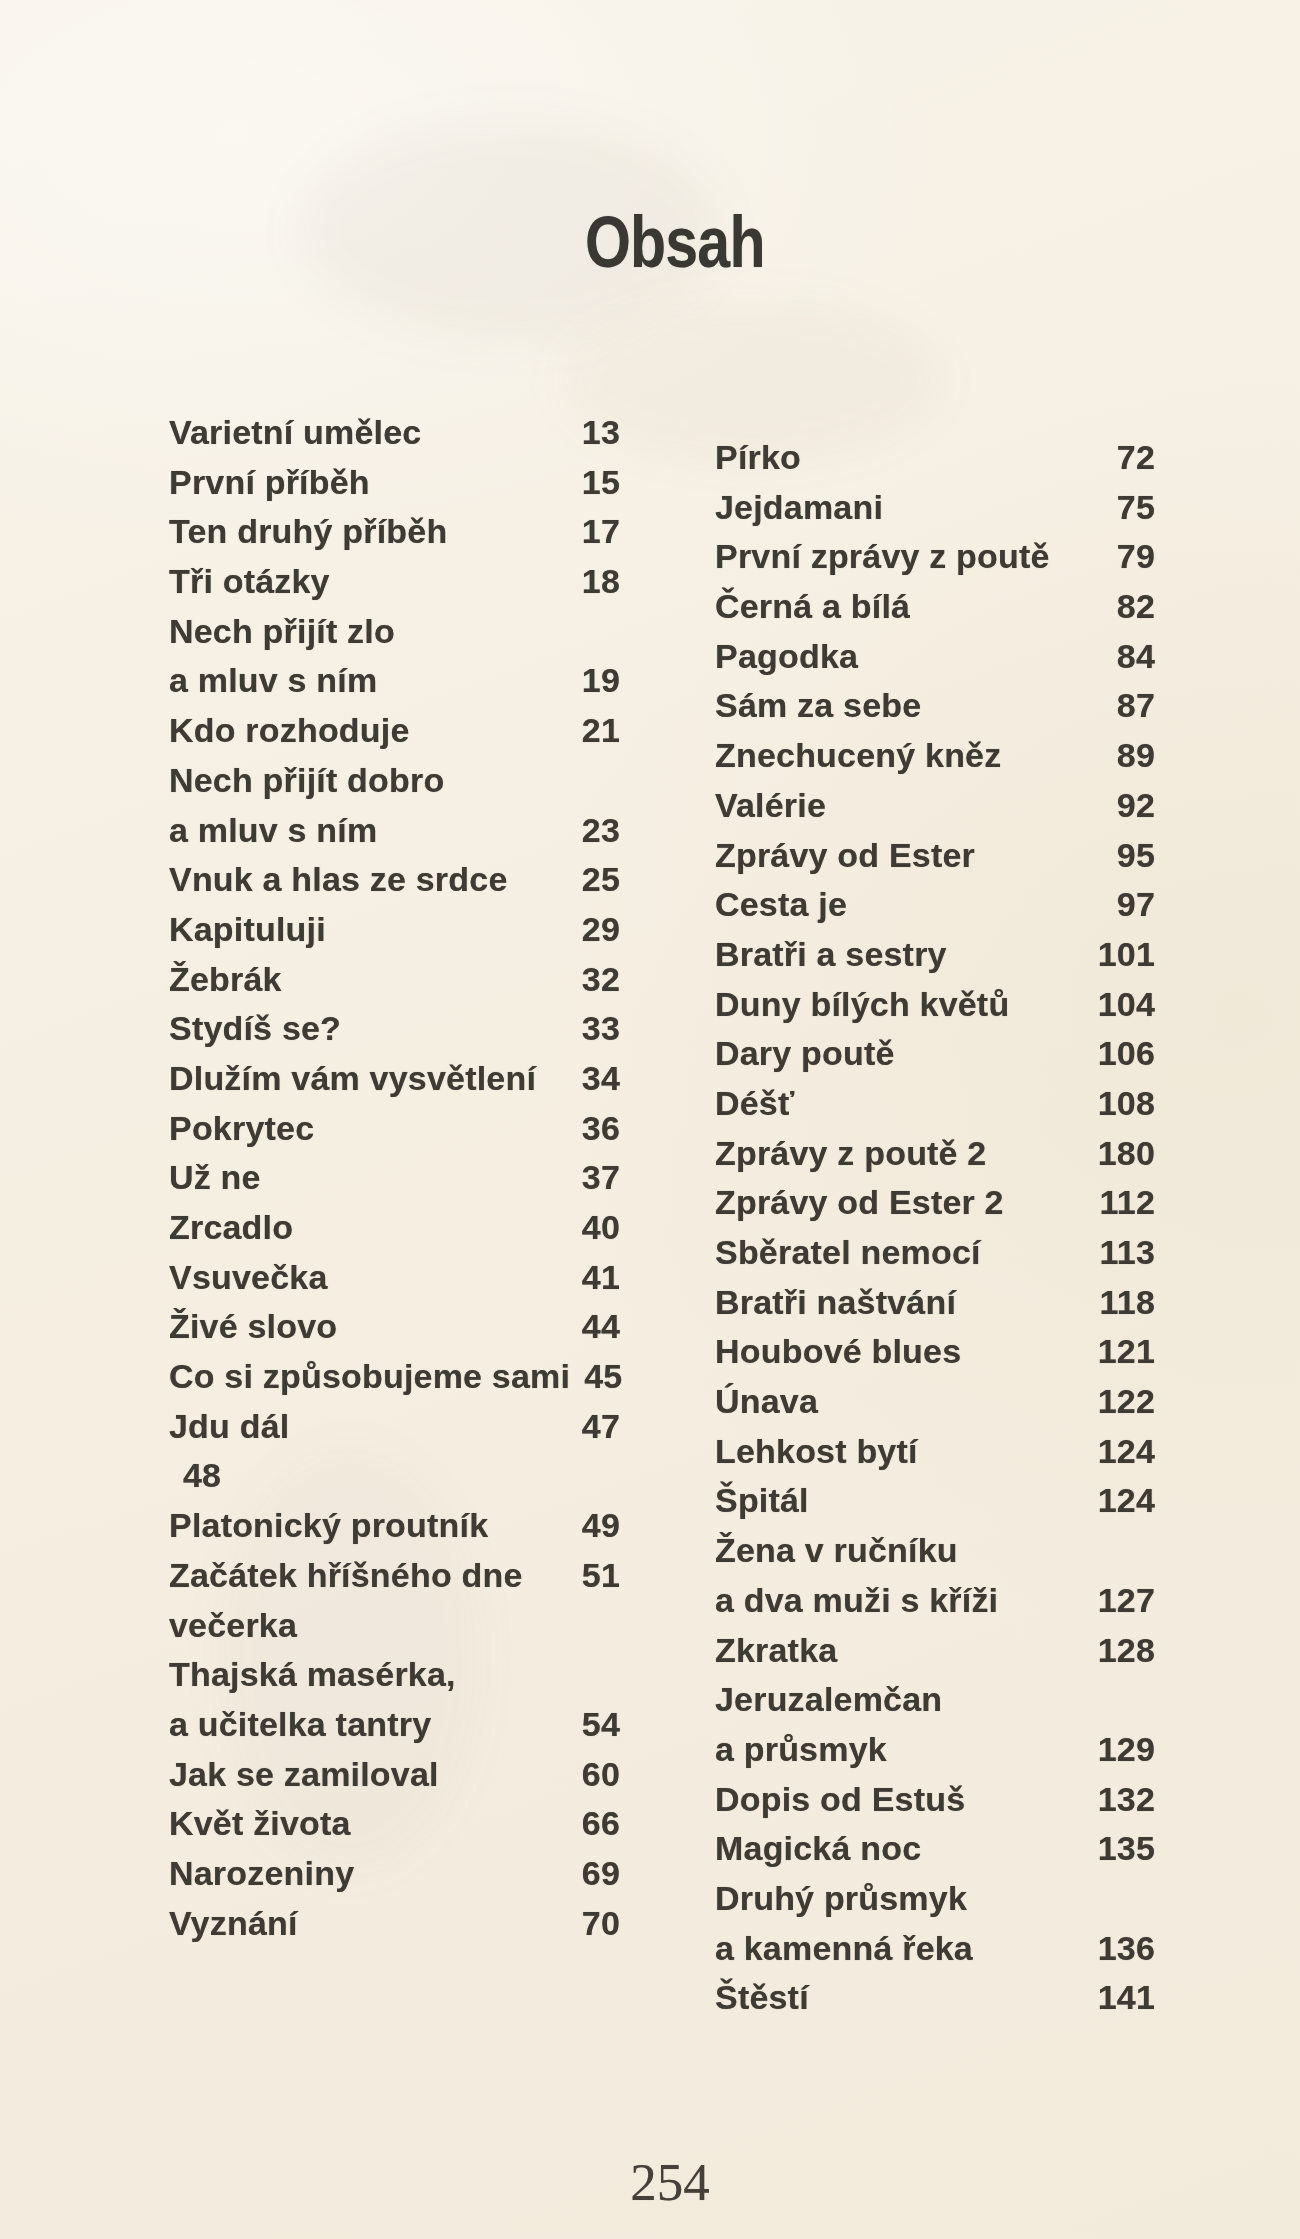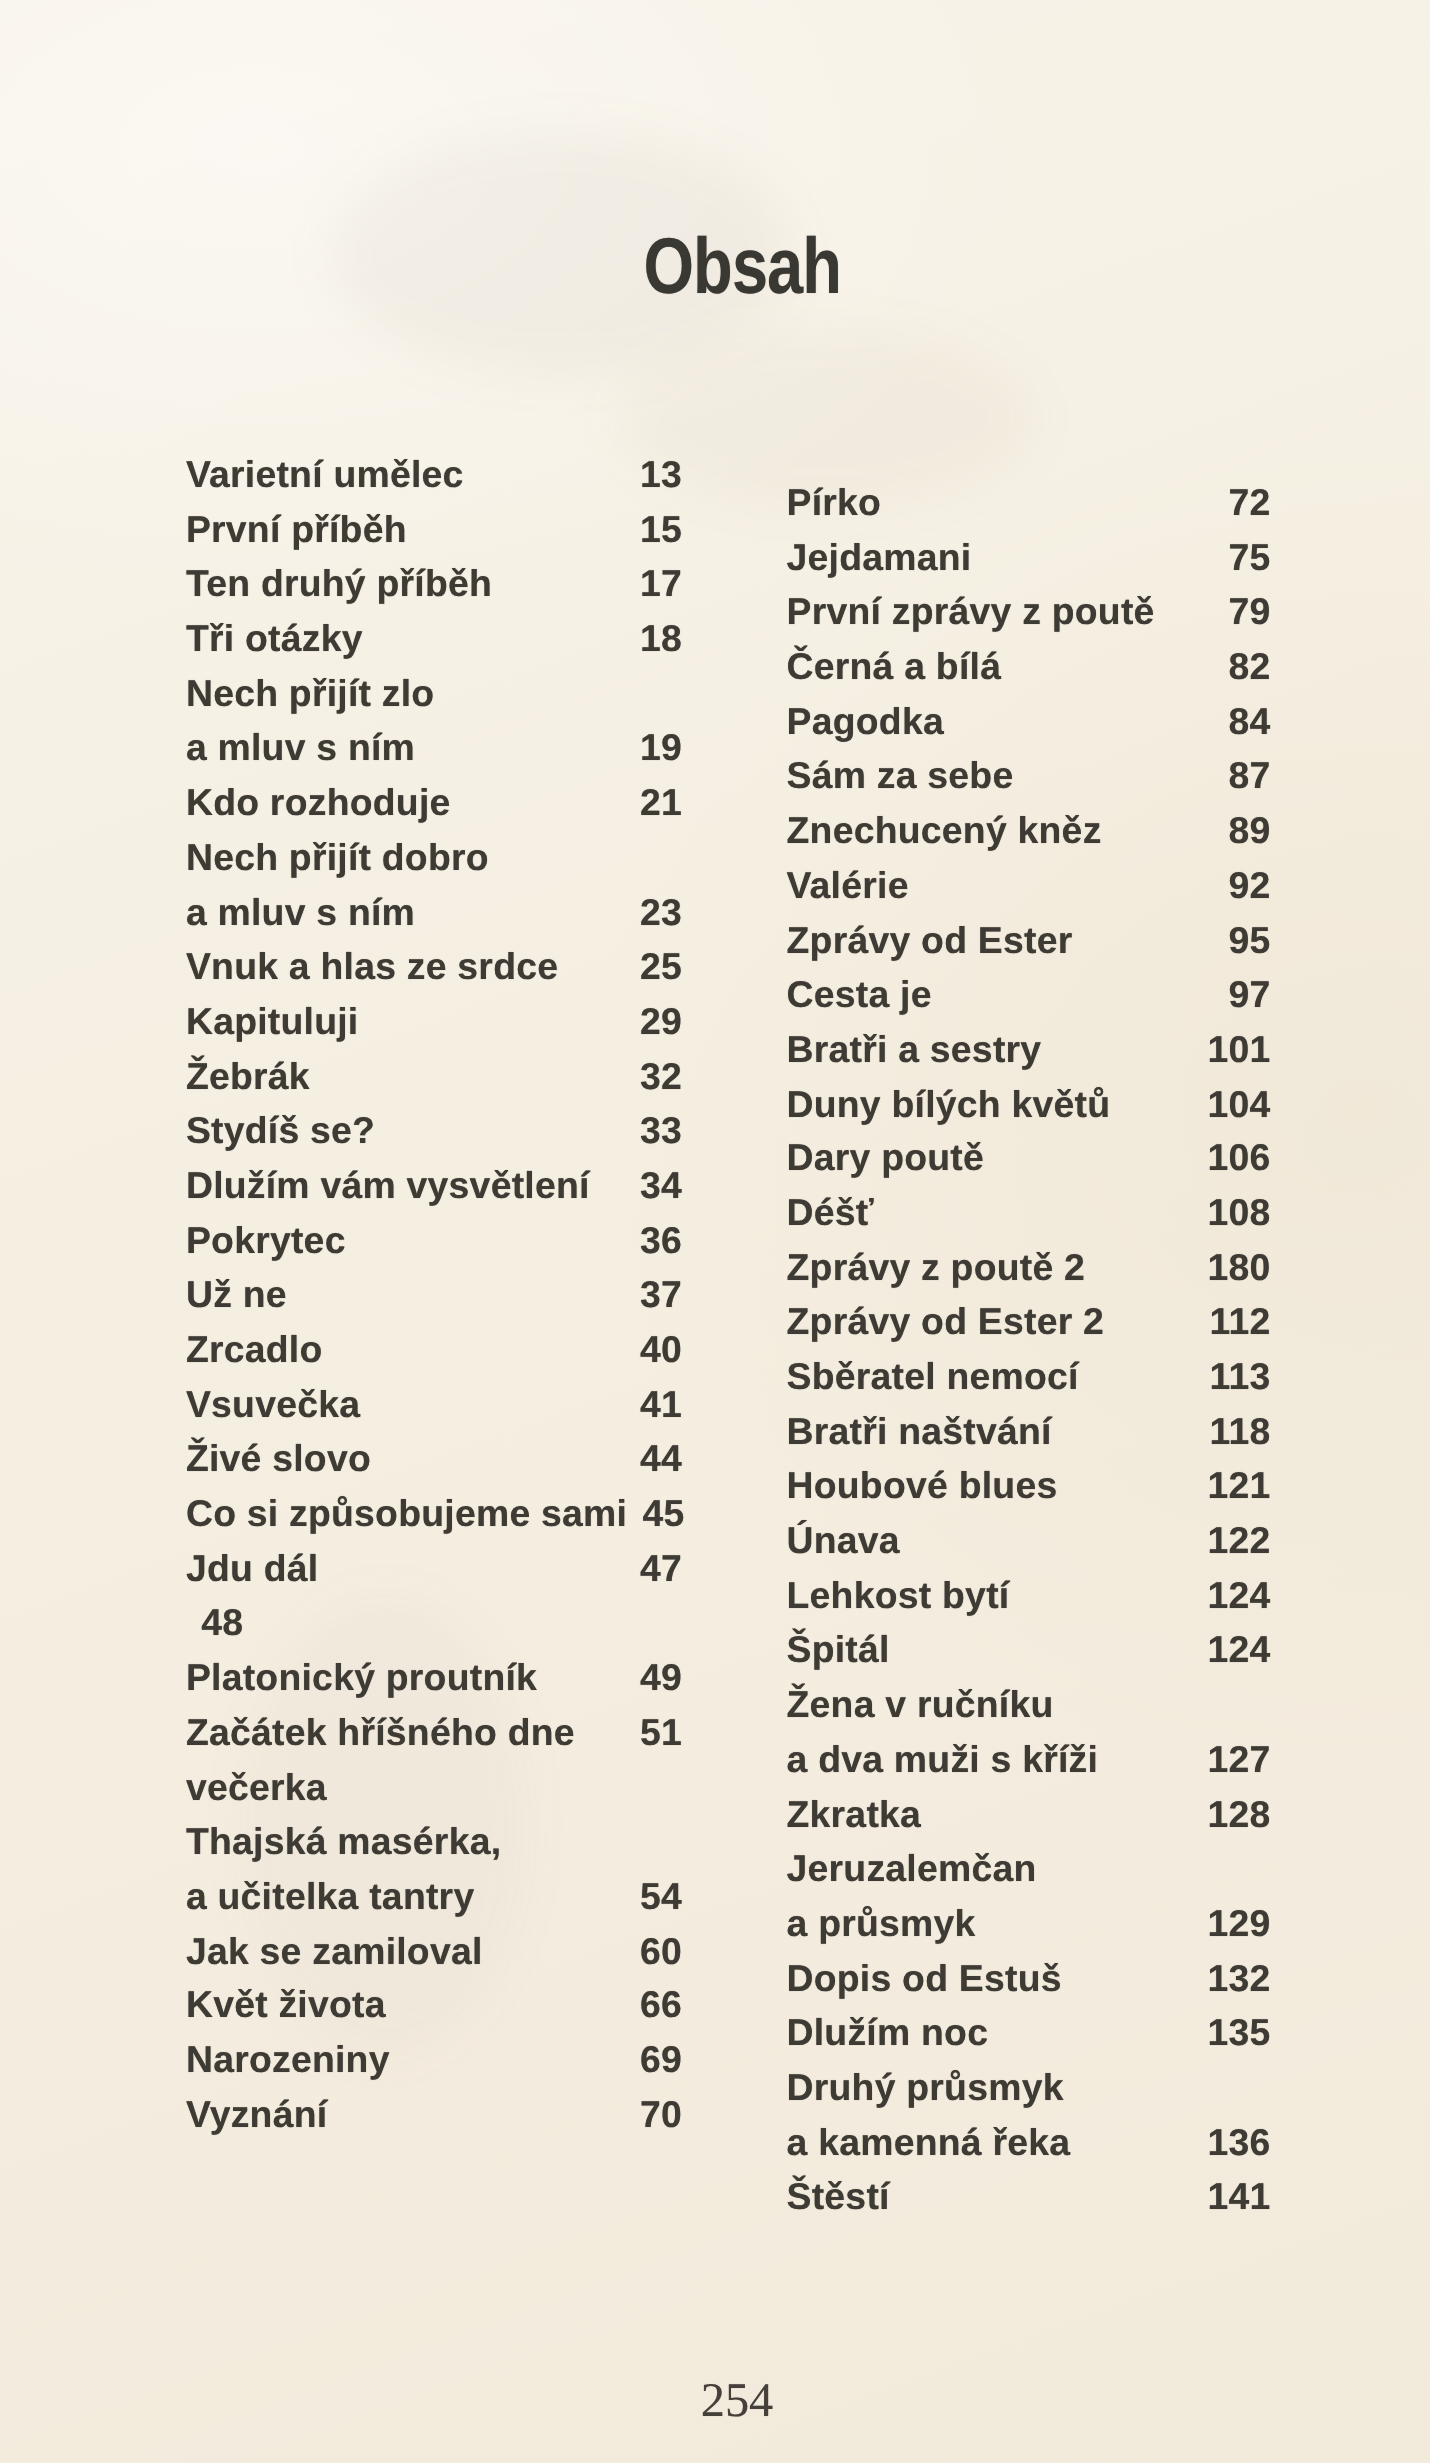"Dlužím noc" span.toc-label { text: Dlužím -> Magická }
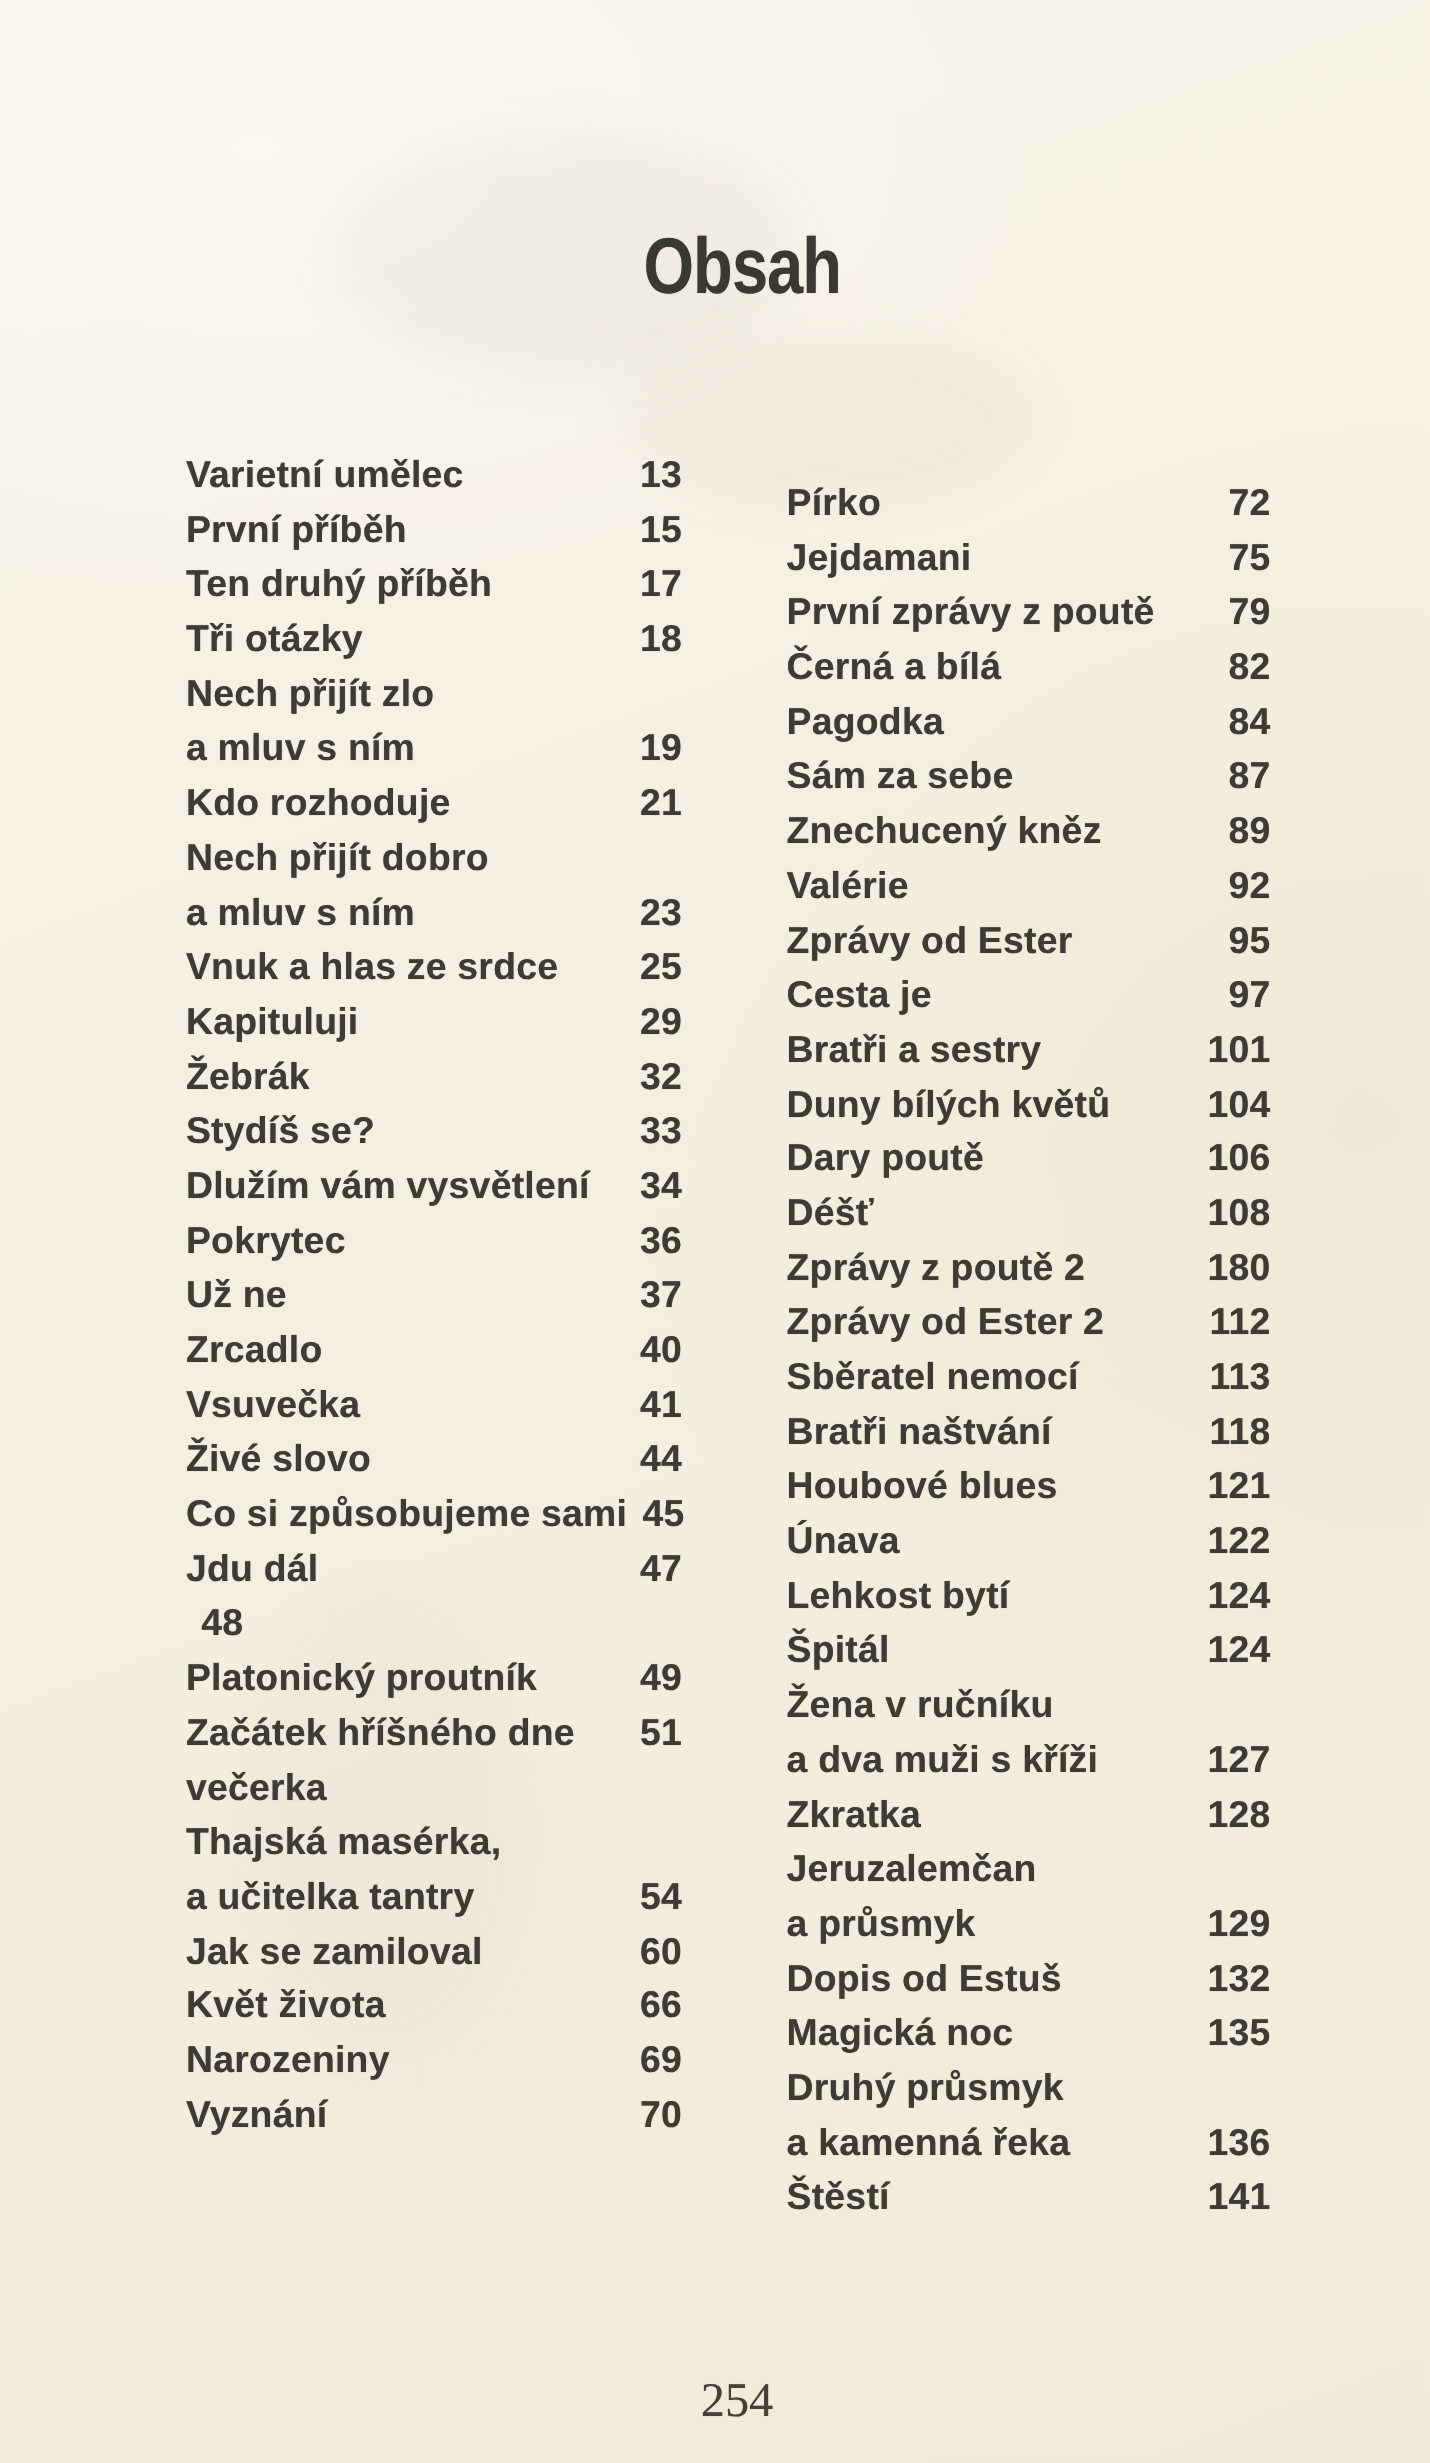"254" .folio { font-size: 44px -> 53px }
